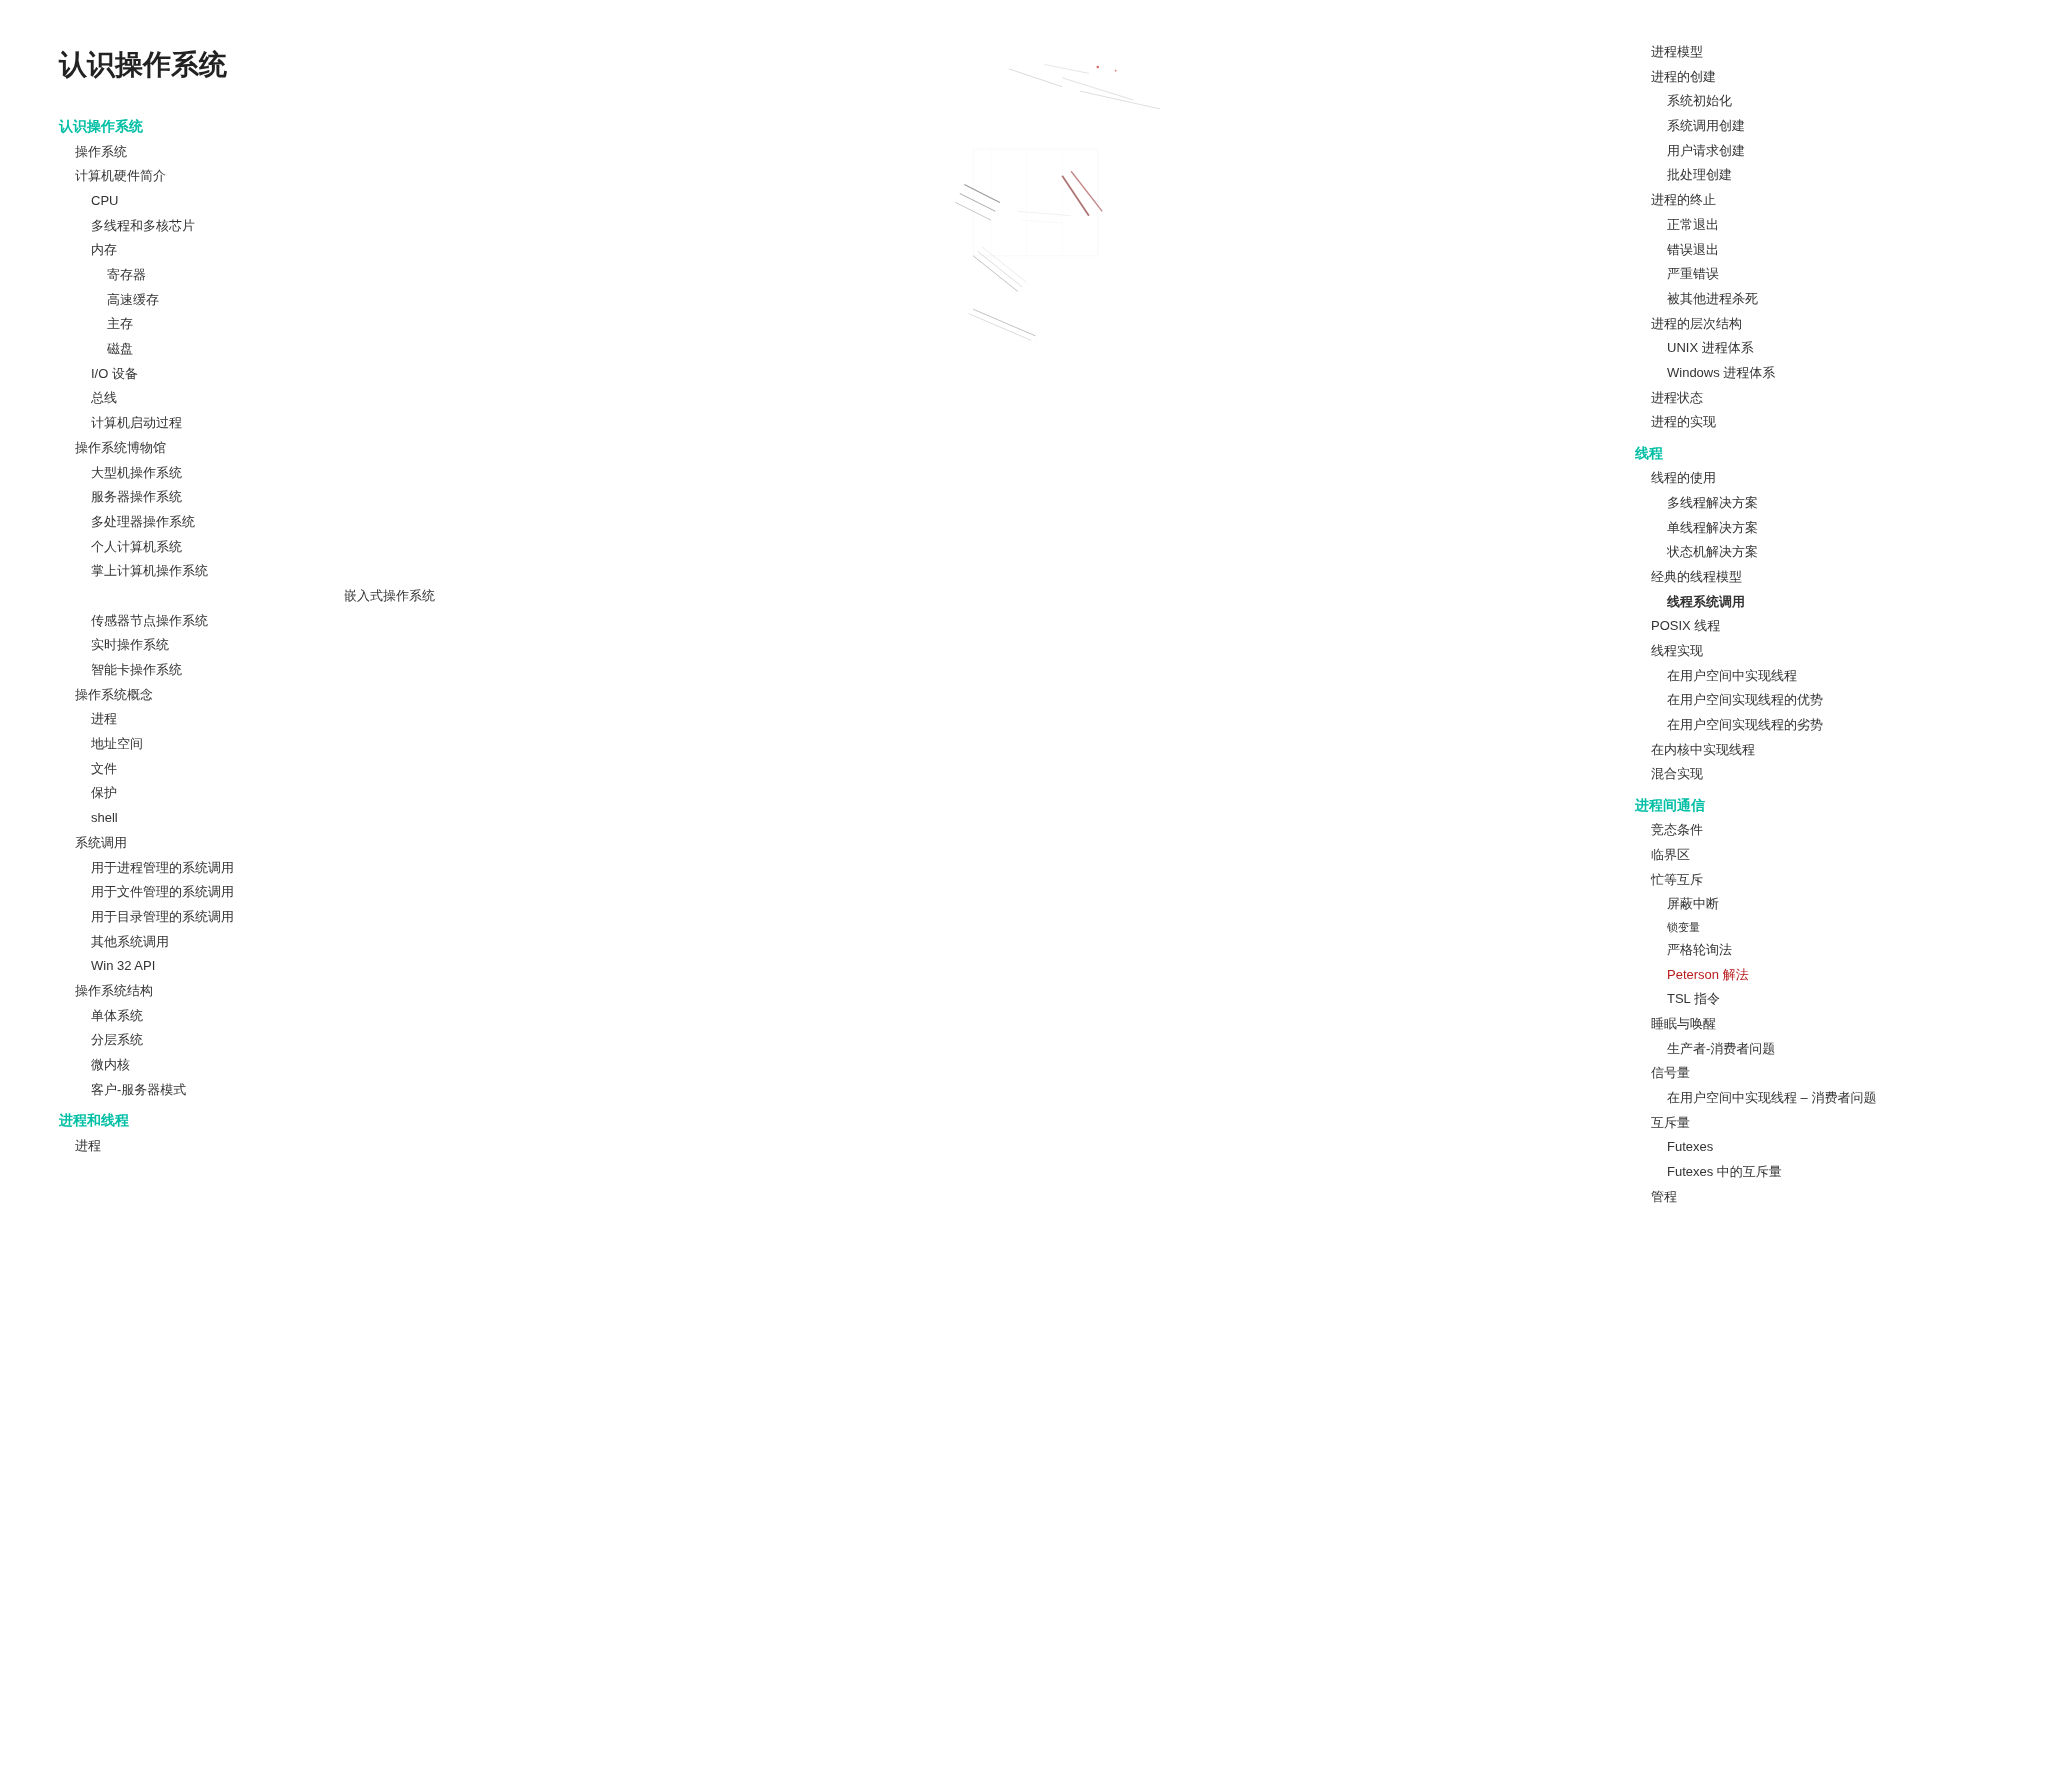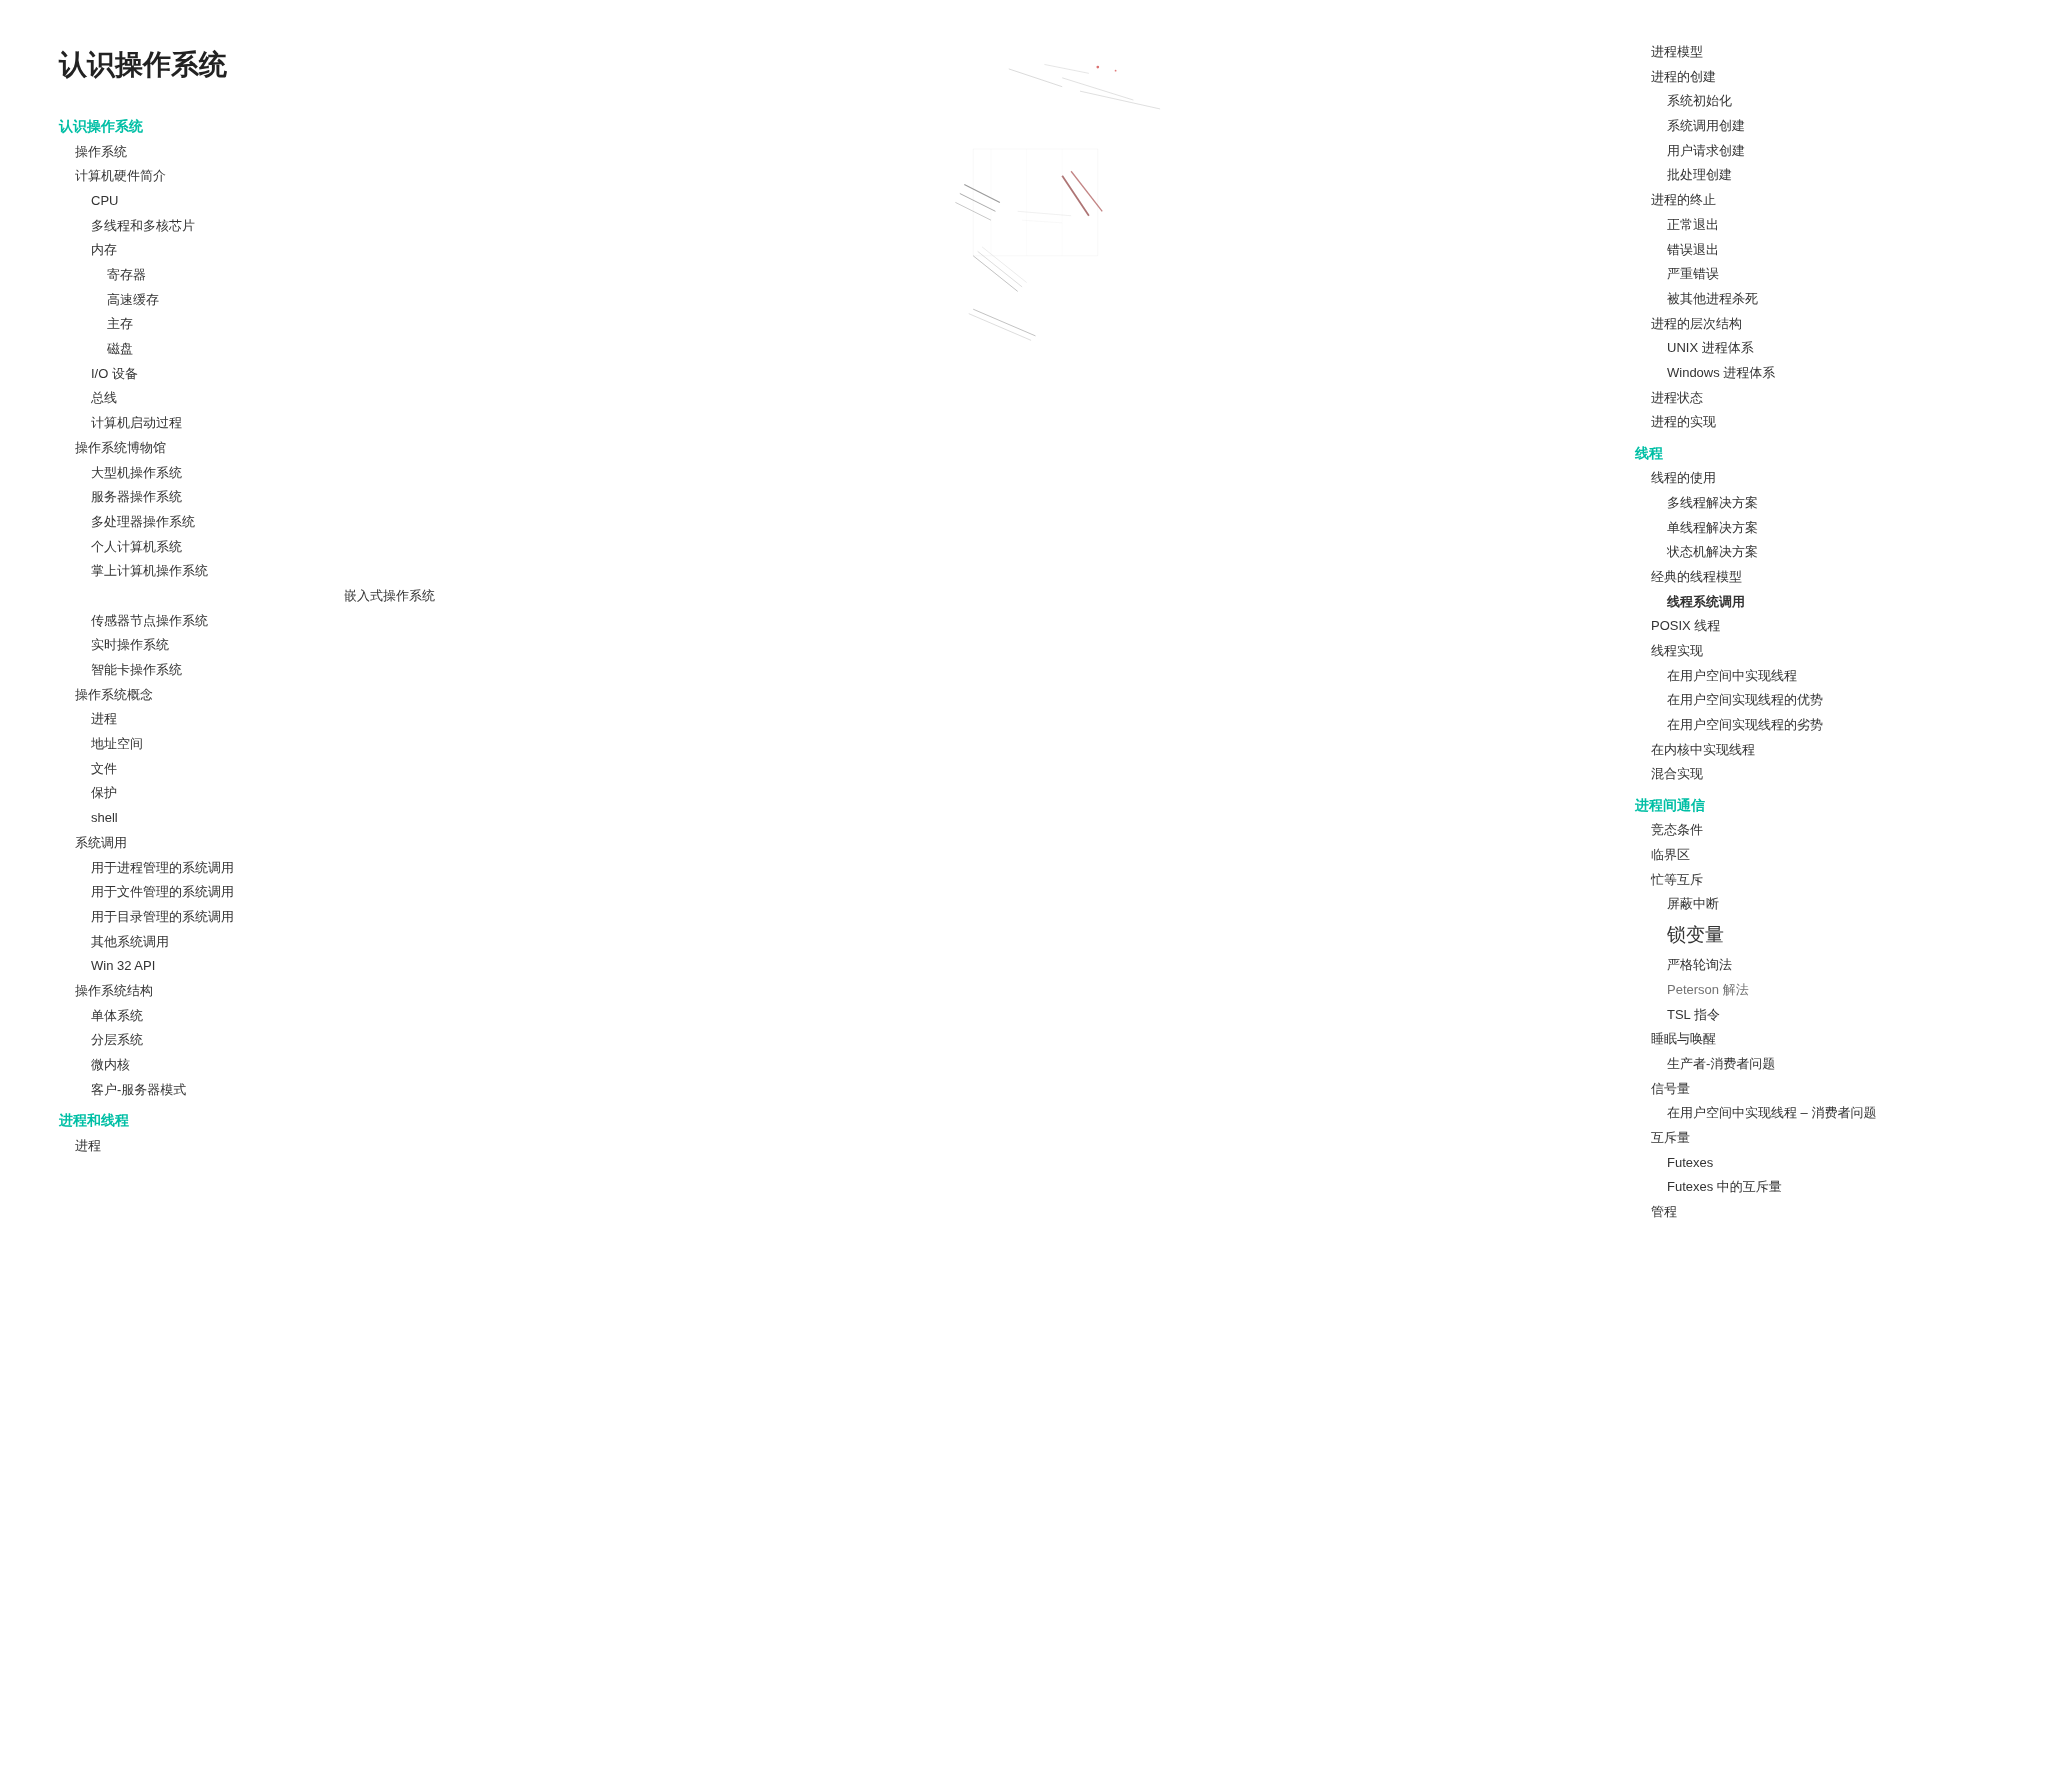"锁变量" div { font-size: 19px -> 11px }
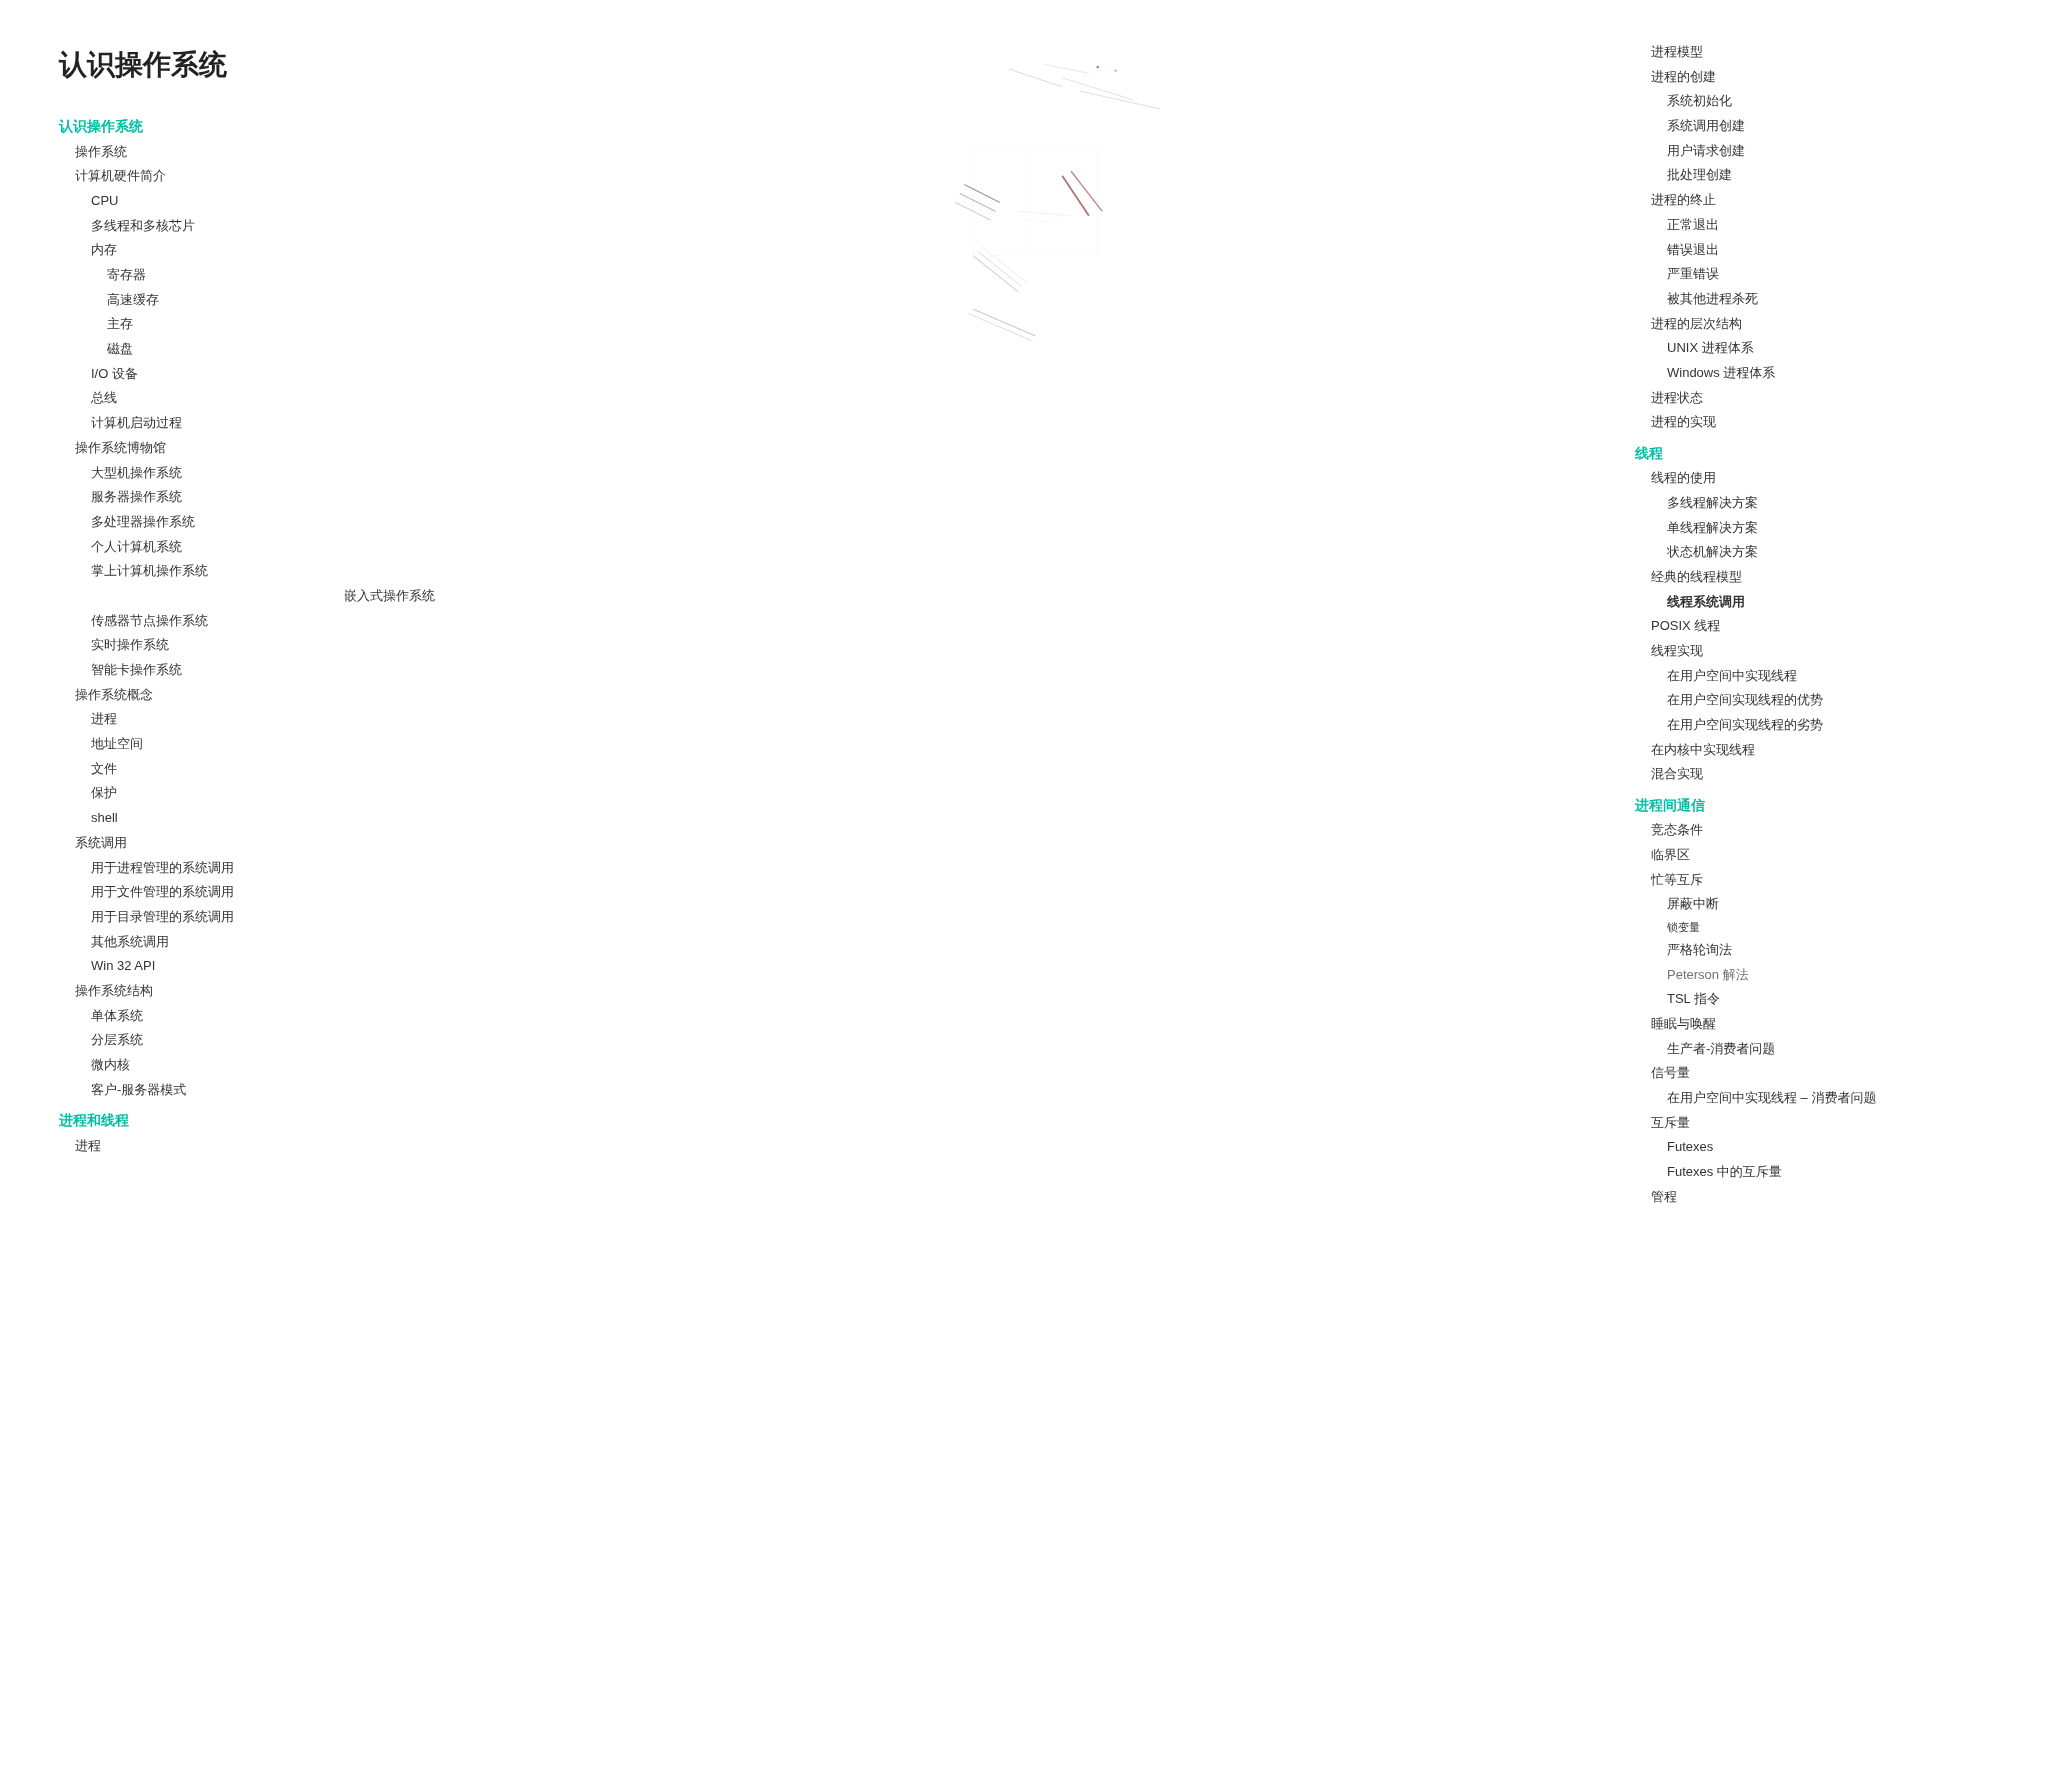"Peterson 解法" div { color: #737373 -> #b91c1c }
